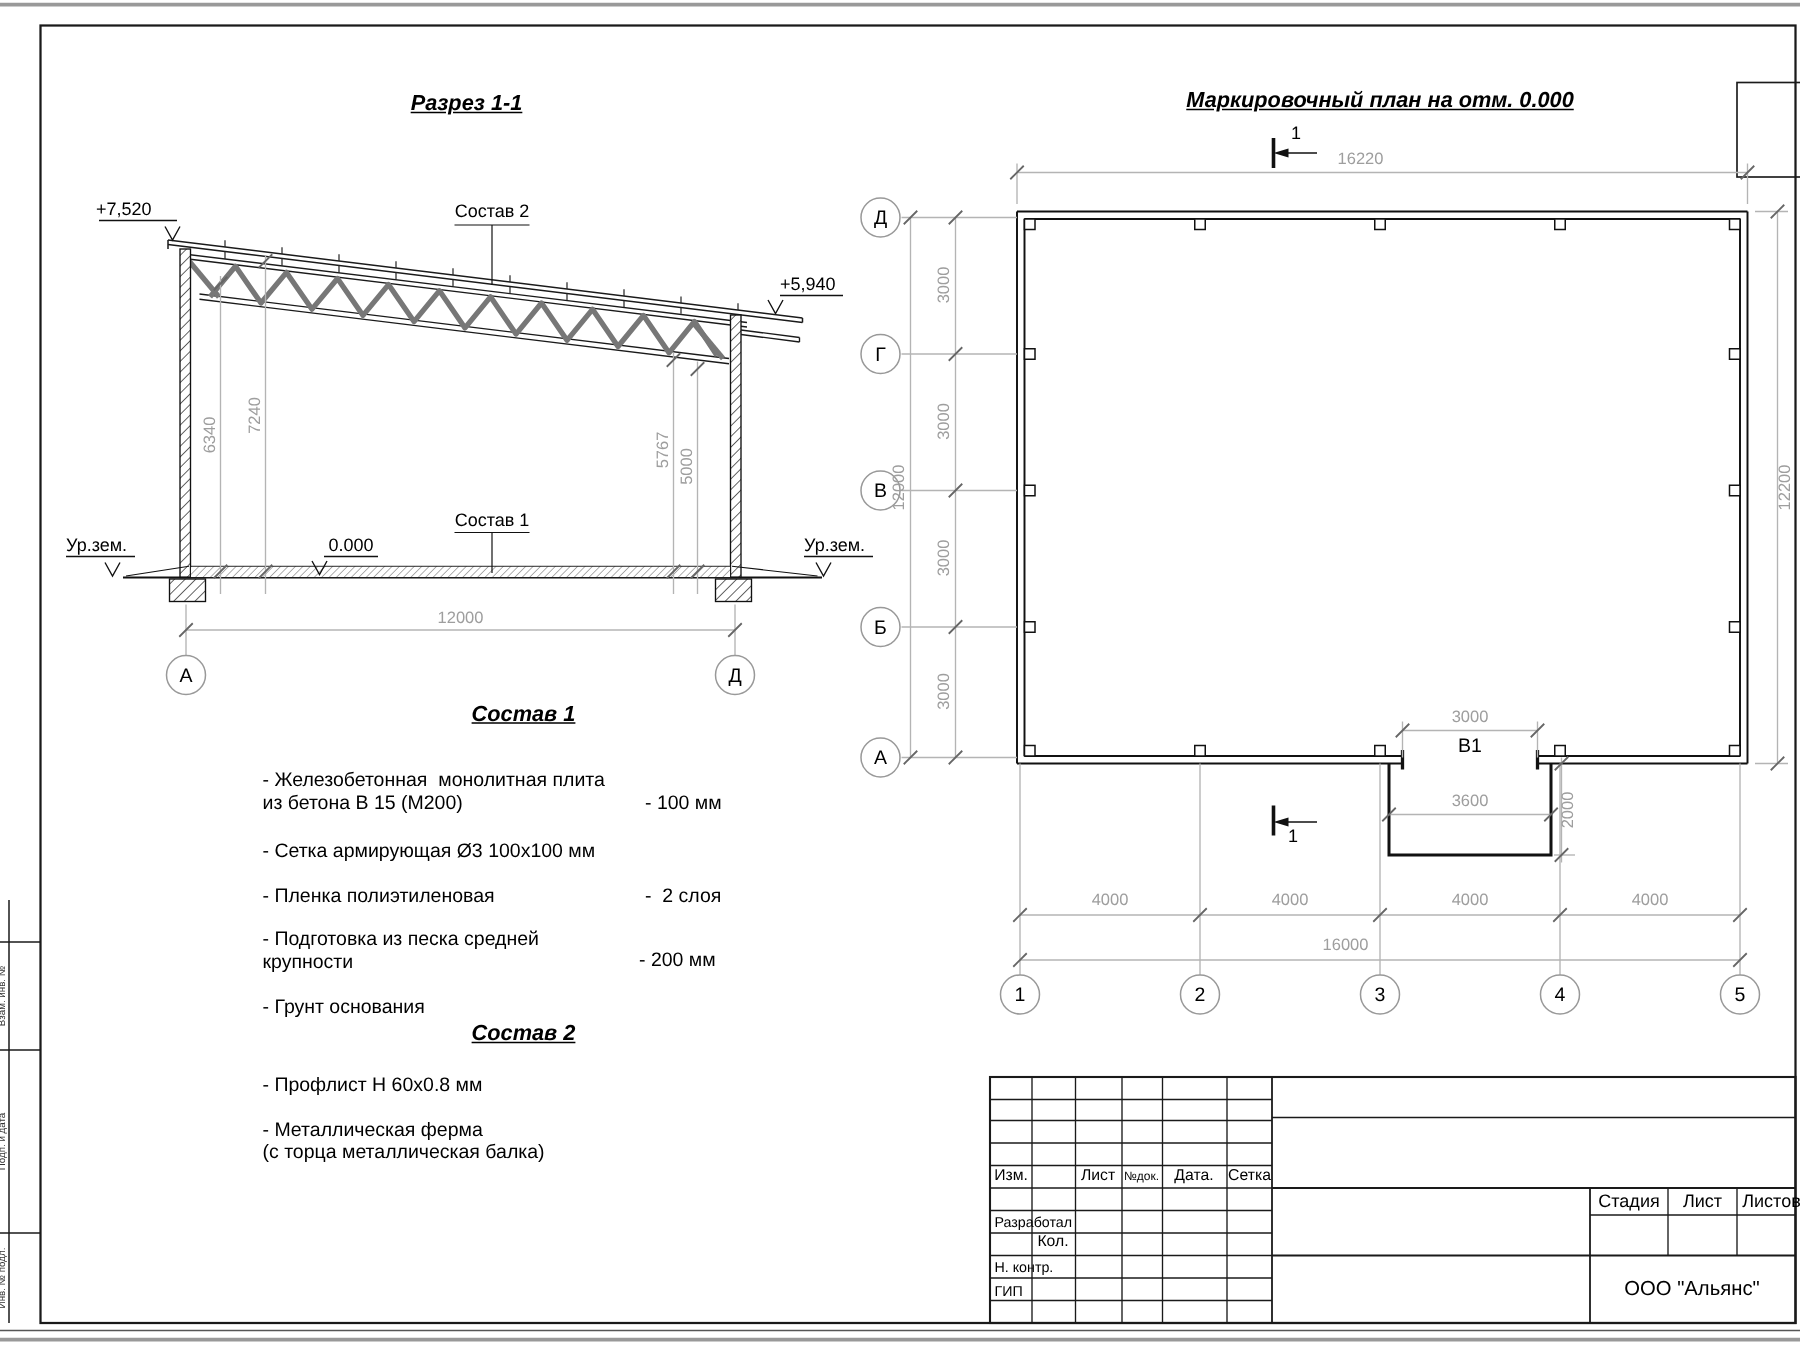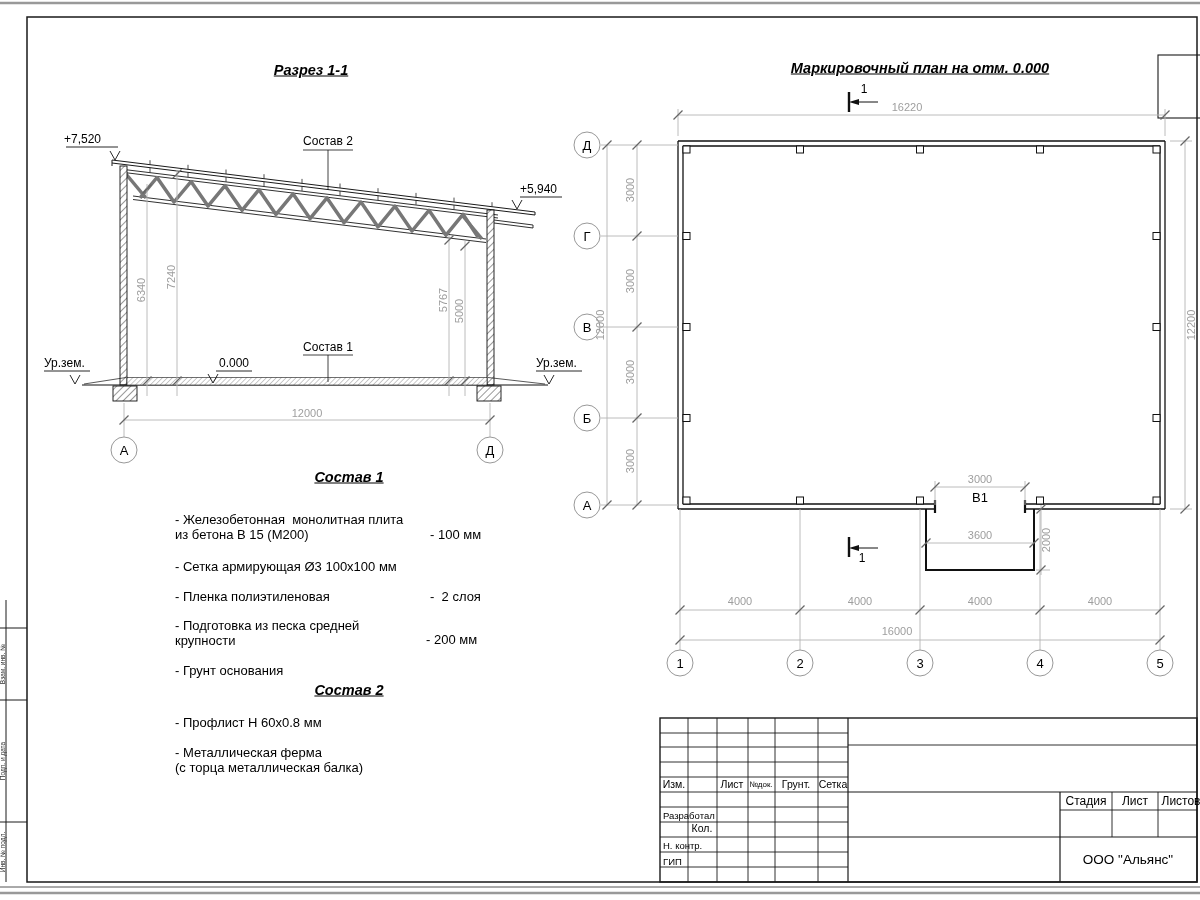"Грунт." div.t { text: Грунт -> Дата }
